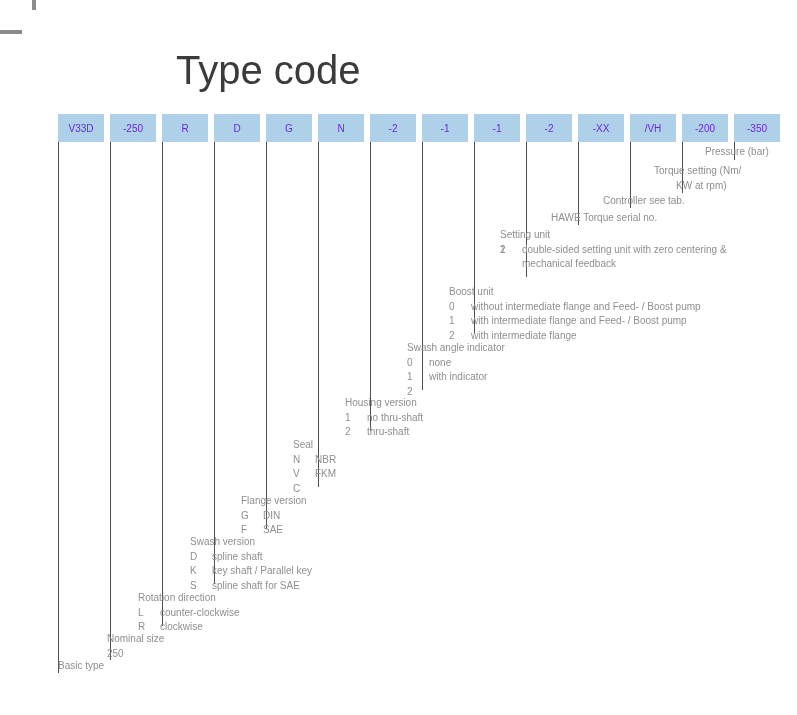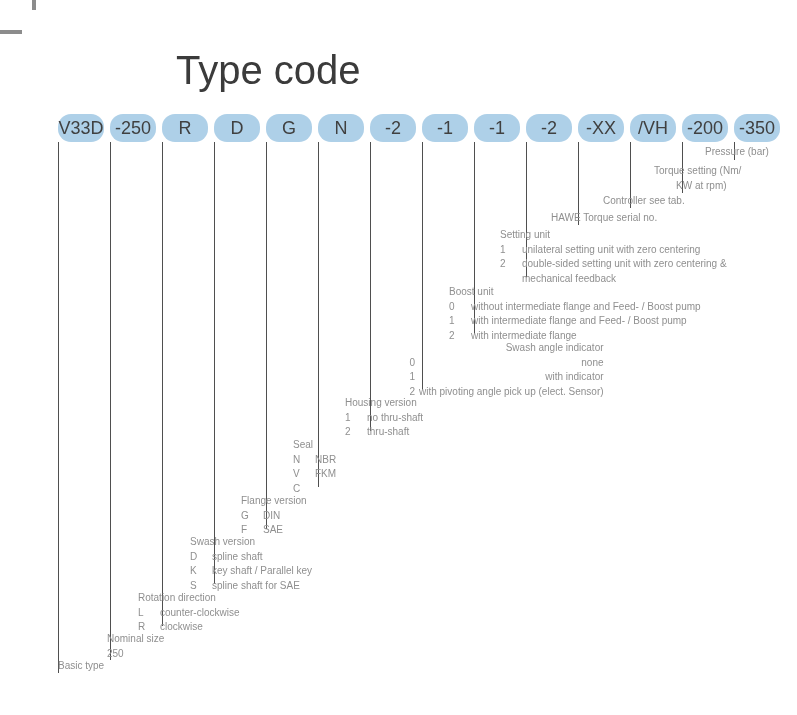"V33D" .code-box { border-radius: 13px -> none; color: #404040 -> #6d28d9; font-size: 18px -> 10px }
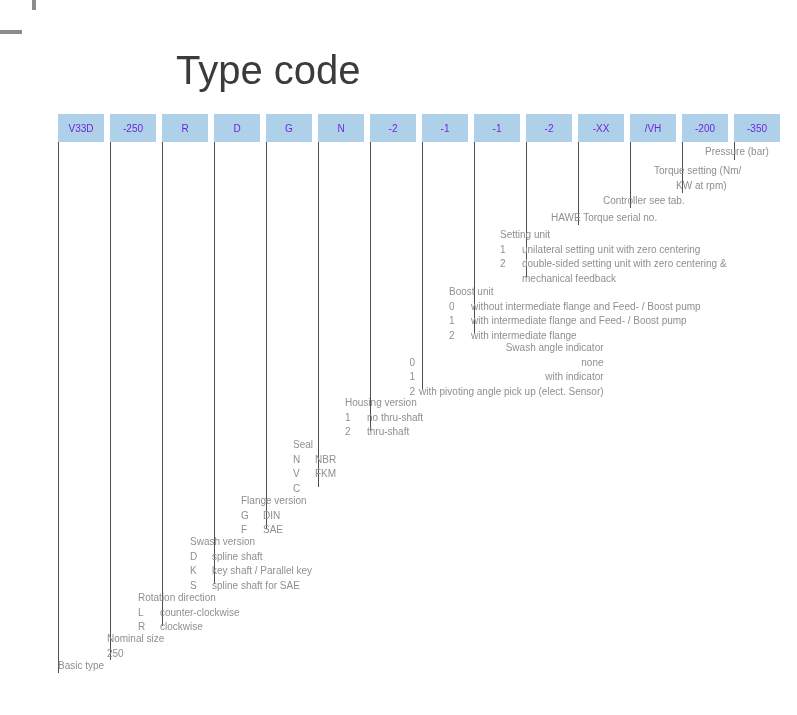"unilateral setting unit with zero" span.v { html: <span>unilateral setting unit with zero centering</span> -> none }
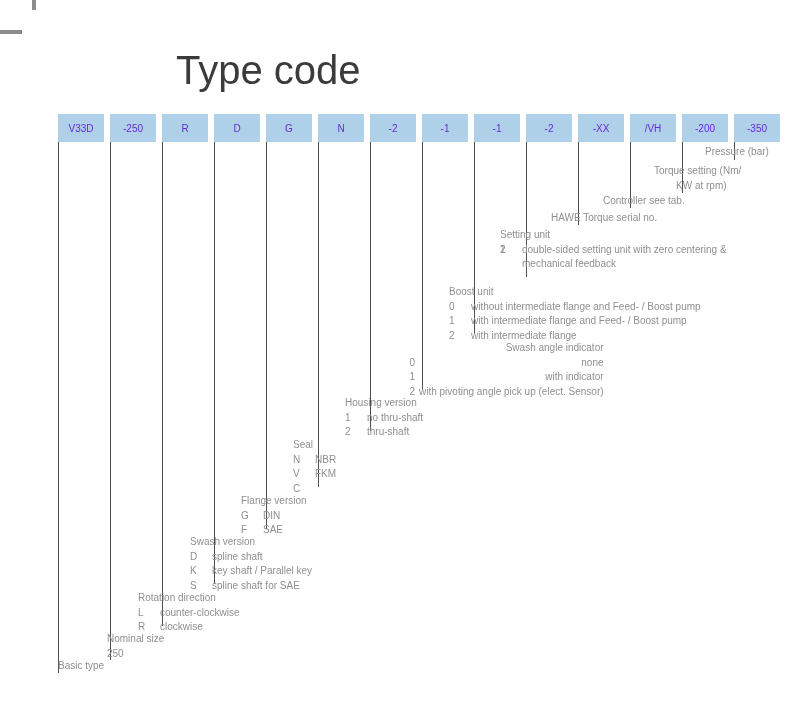"Swash angle indicator" div.ann { left: 397px -> 407px; text-align: right -> none }
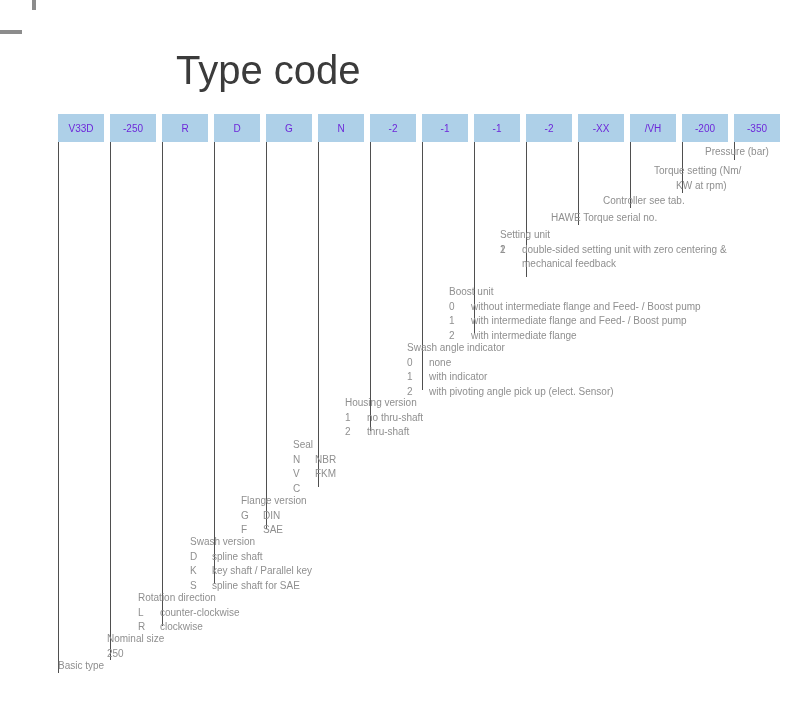"with pivoting angle pick up" span.v { html: <span>with pivoting angle pick up (elect. Sensor)</span> -> none }
